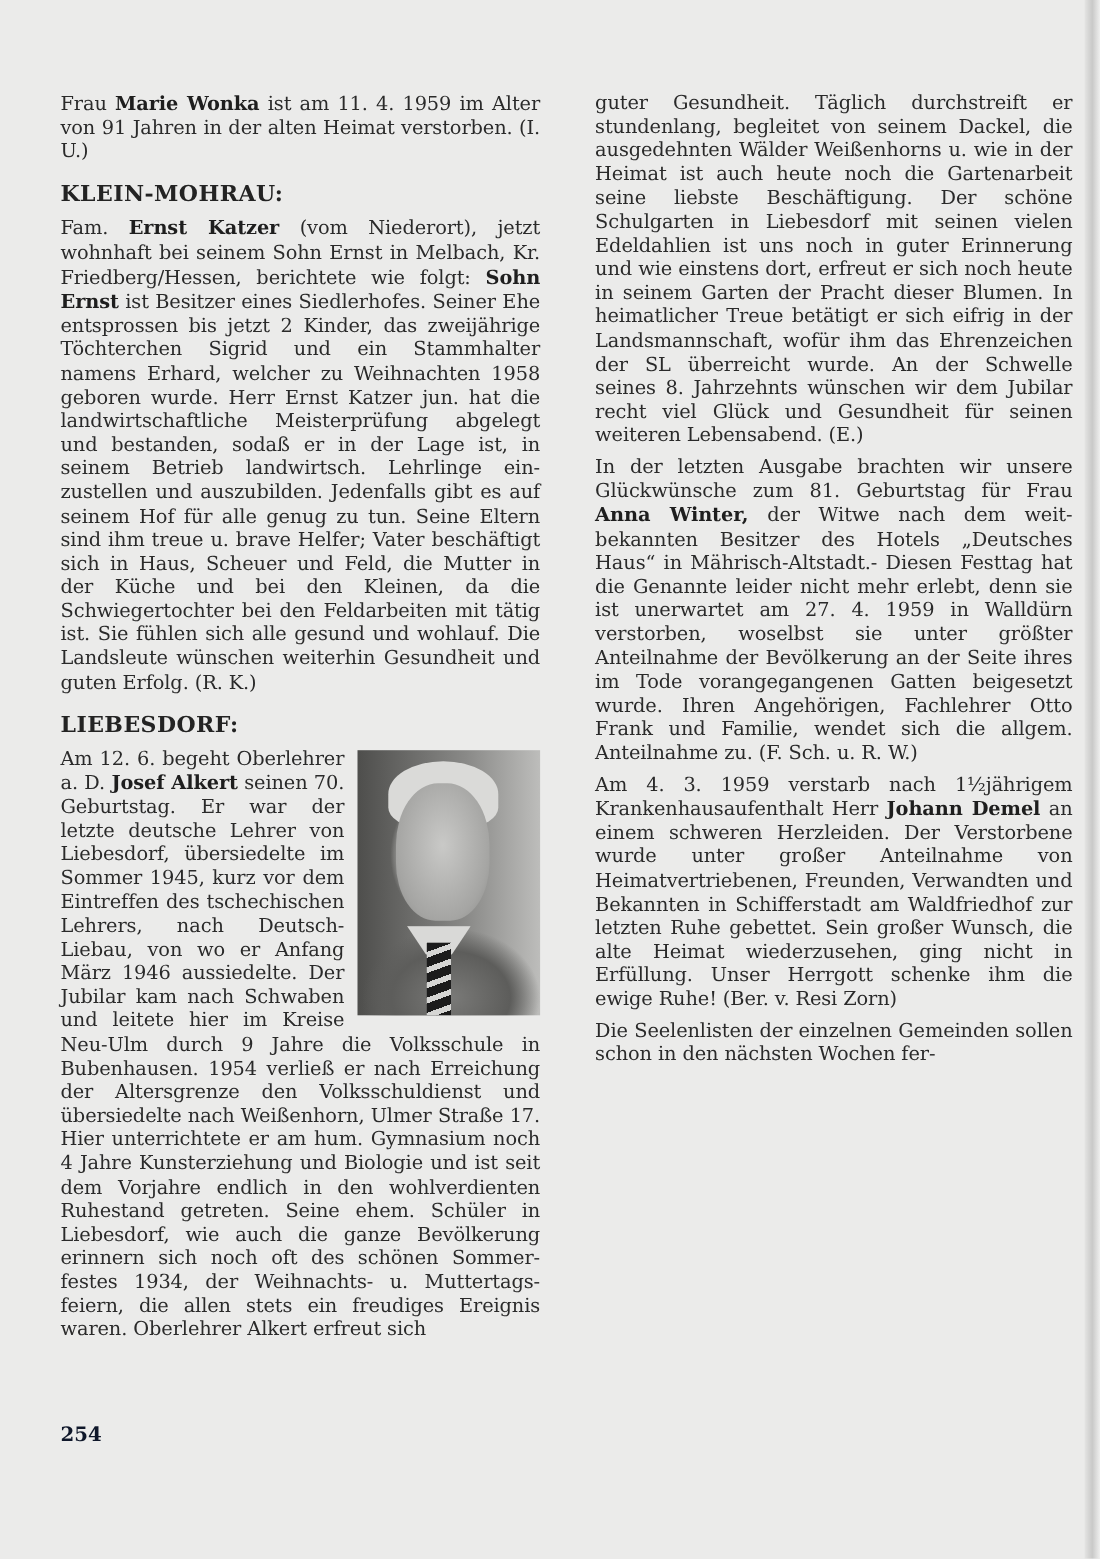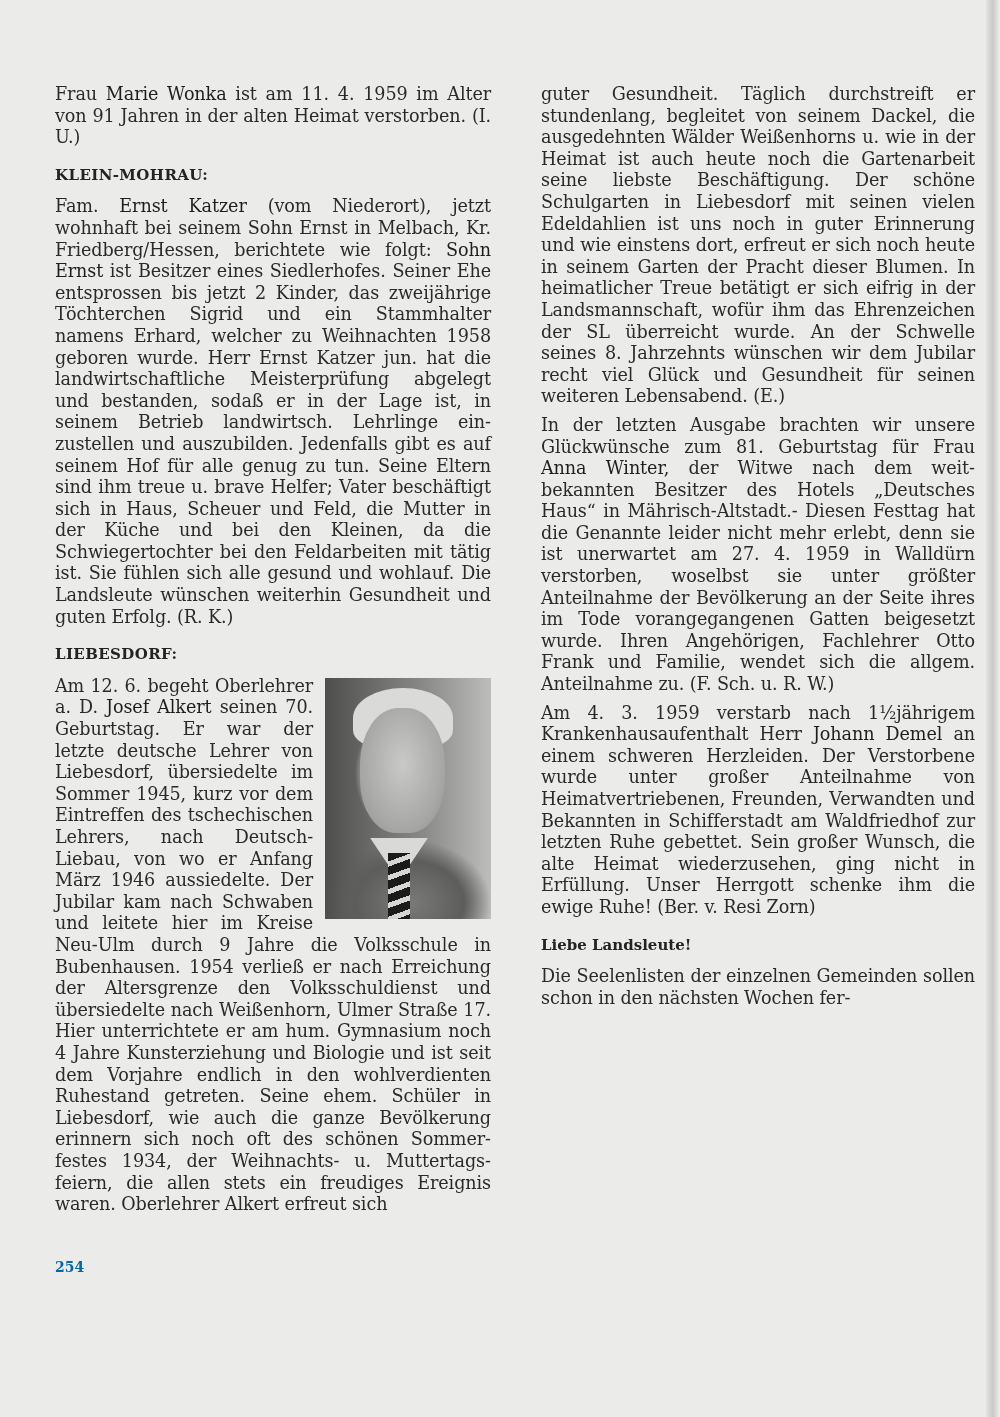"Marie Wonka" b { font-weight: normal -> bold }
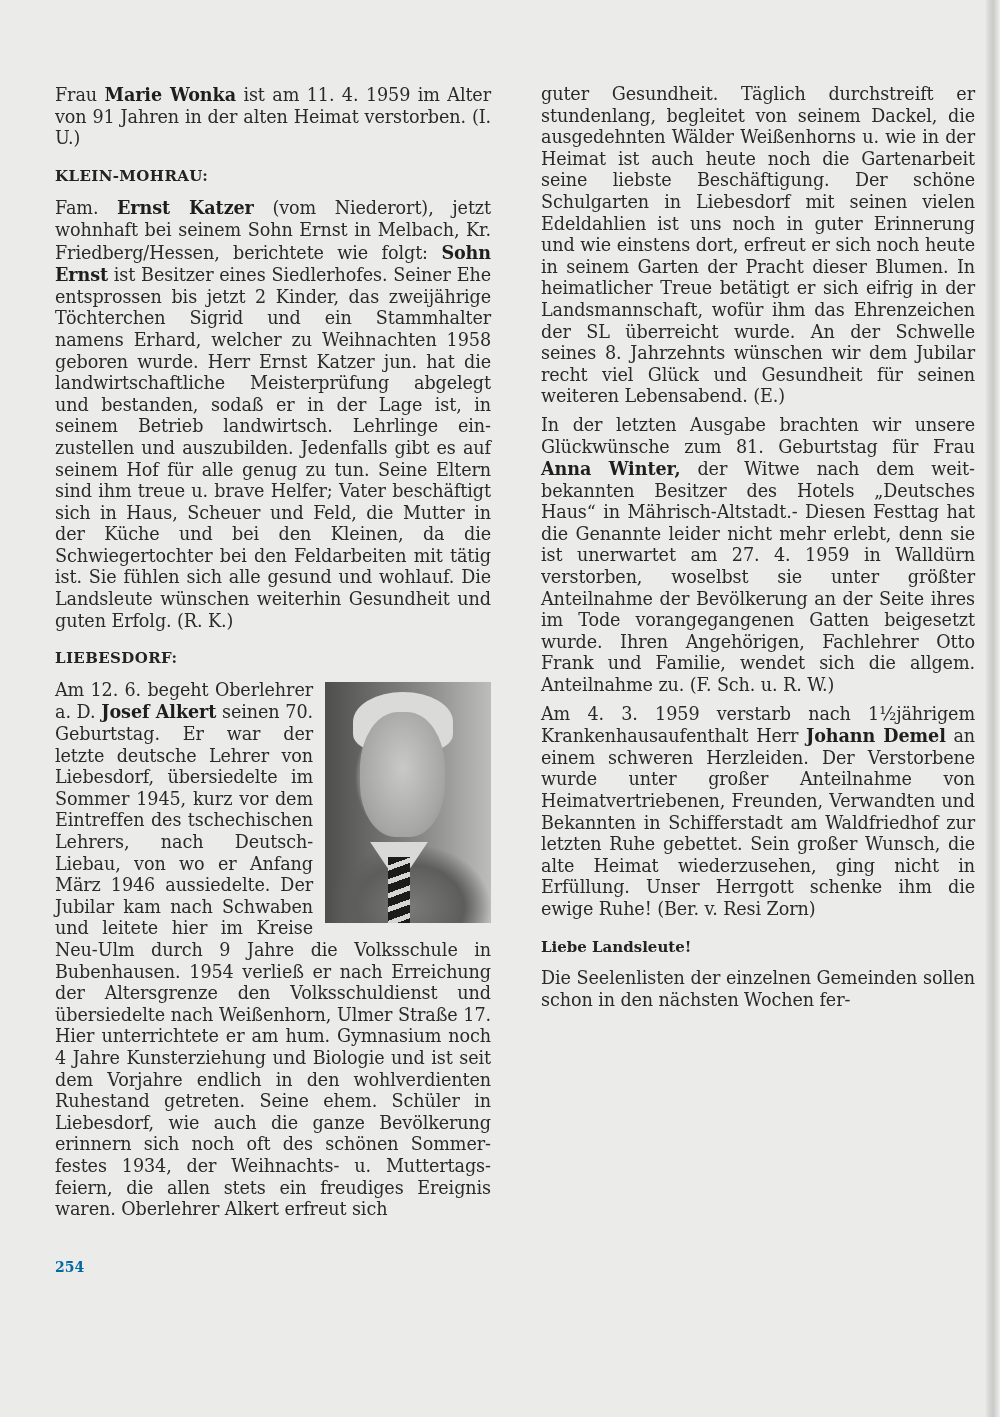"KLEIN-MOHRAU:" h2 { font-size: 15px -> 20px }
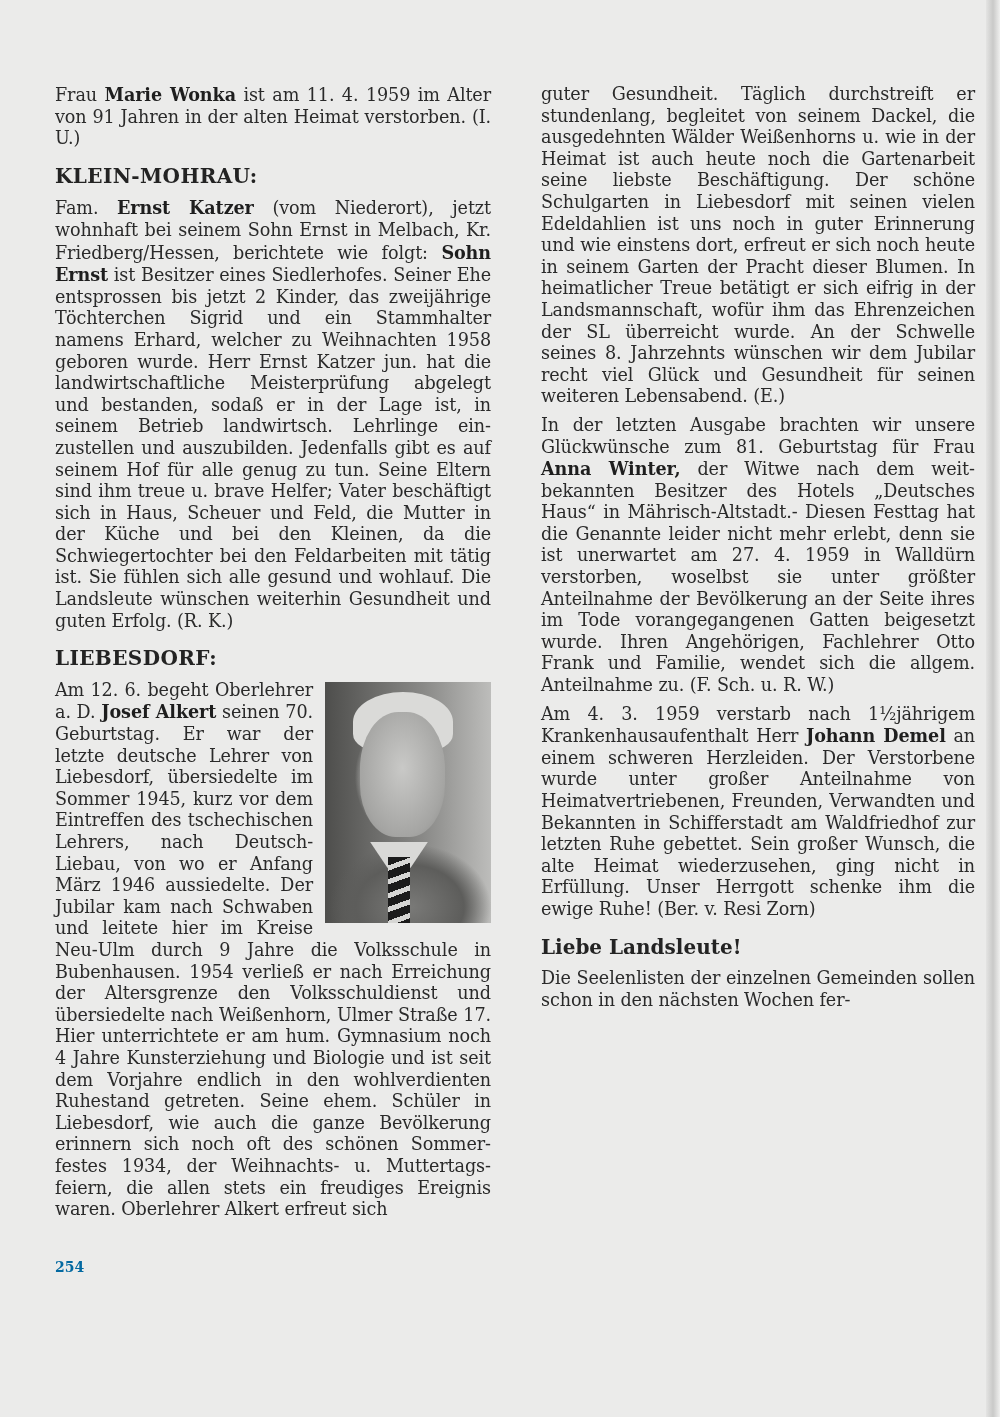"Liebe Landsleute!" h2.sub { html: <h2>Liebe Landsleute!</h2> -> none }
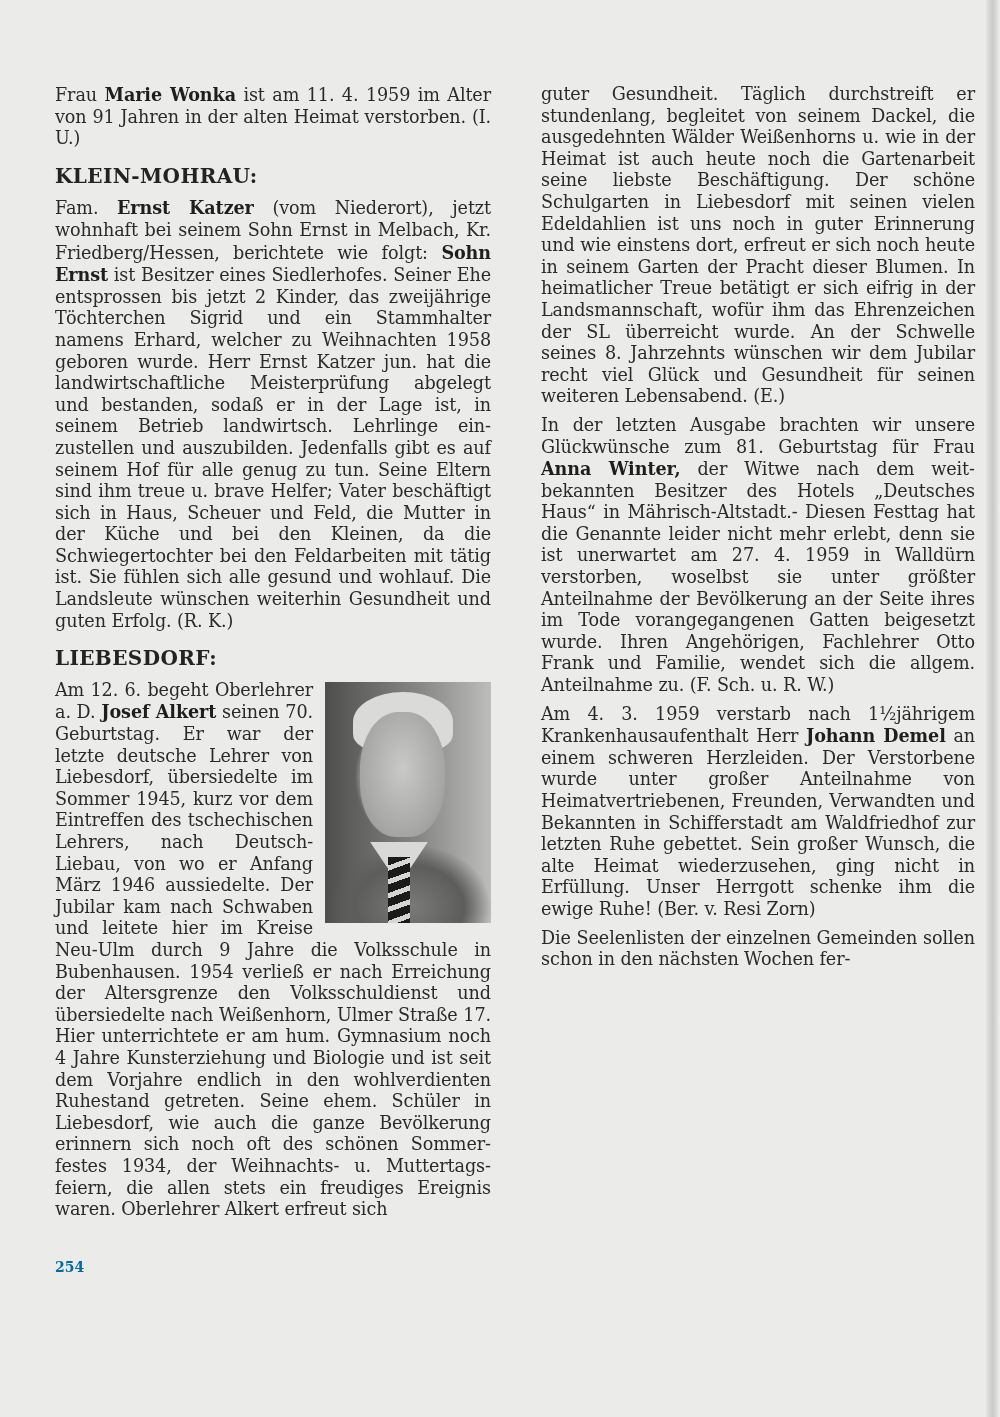"254" .page-number { color: #0369a1 -> #0f172a; font-size: 14px -> 18px; top: 1259px -> 1294px }
